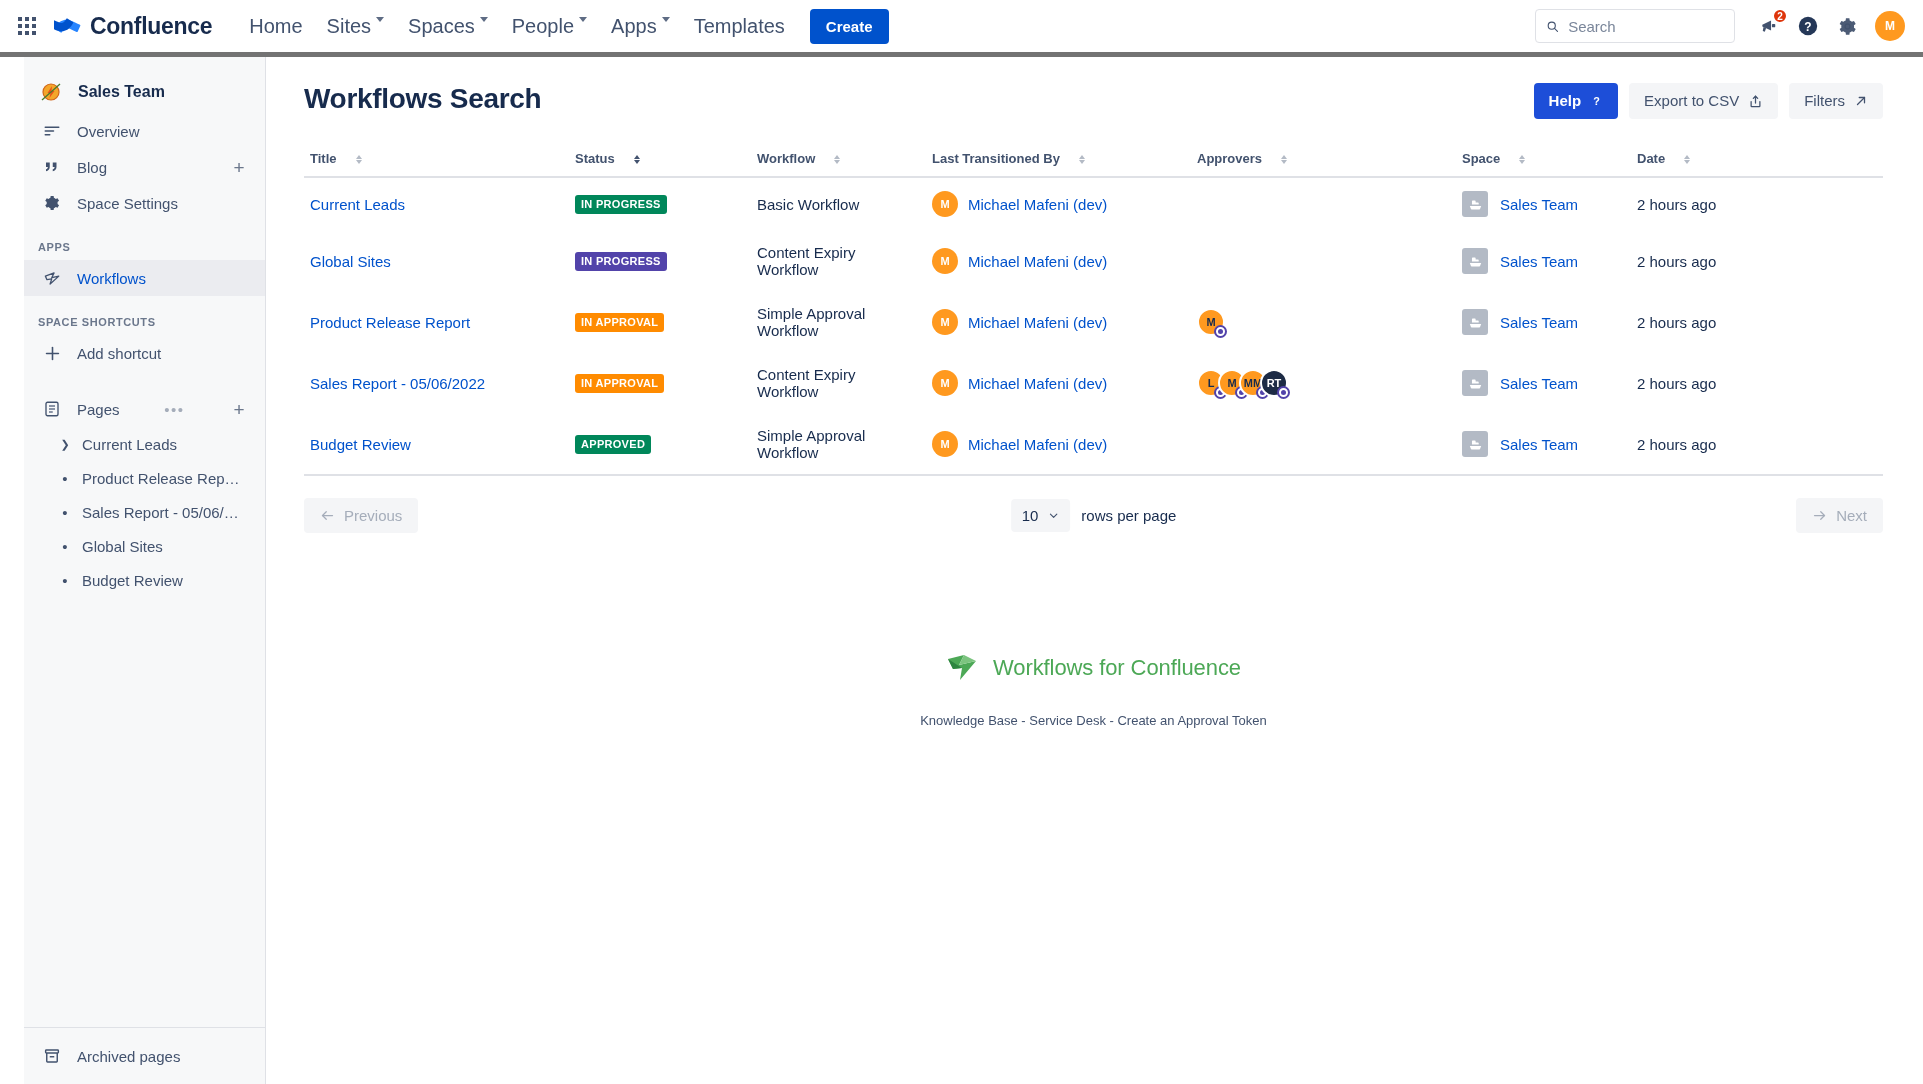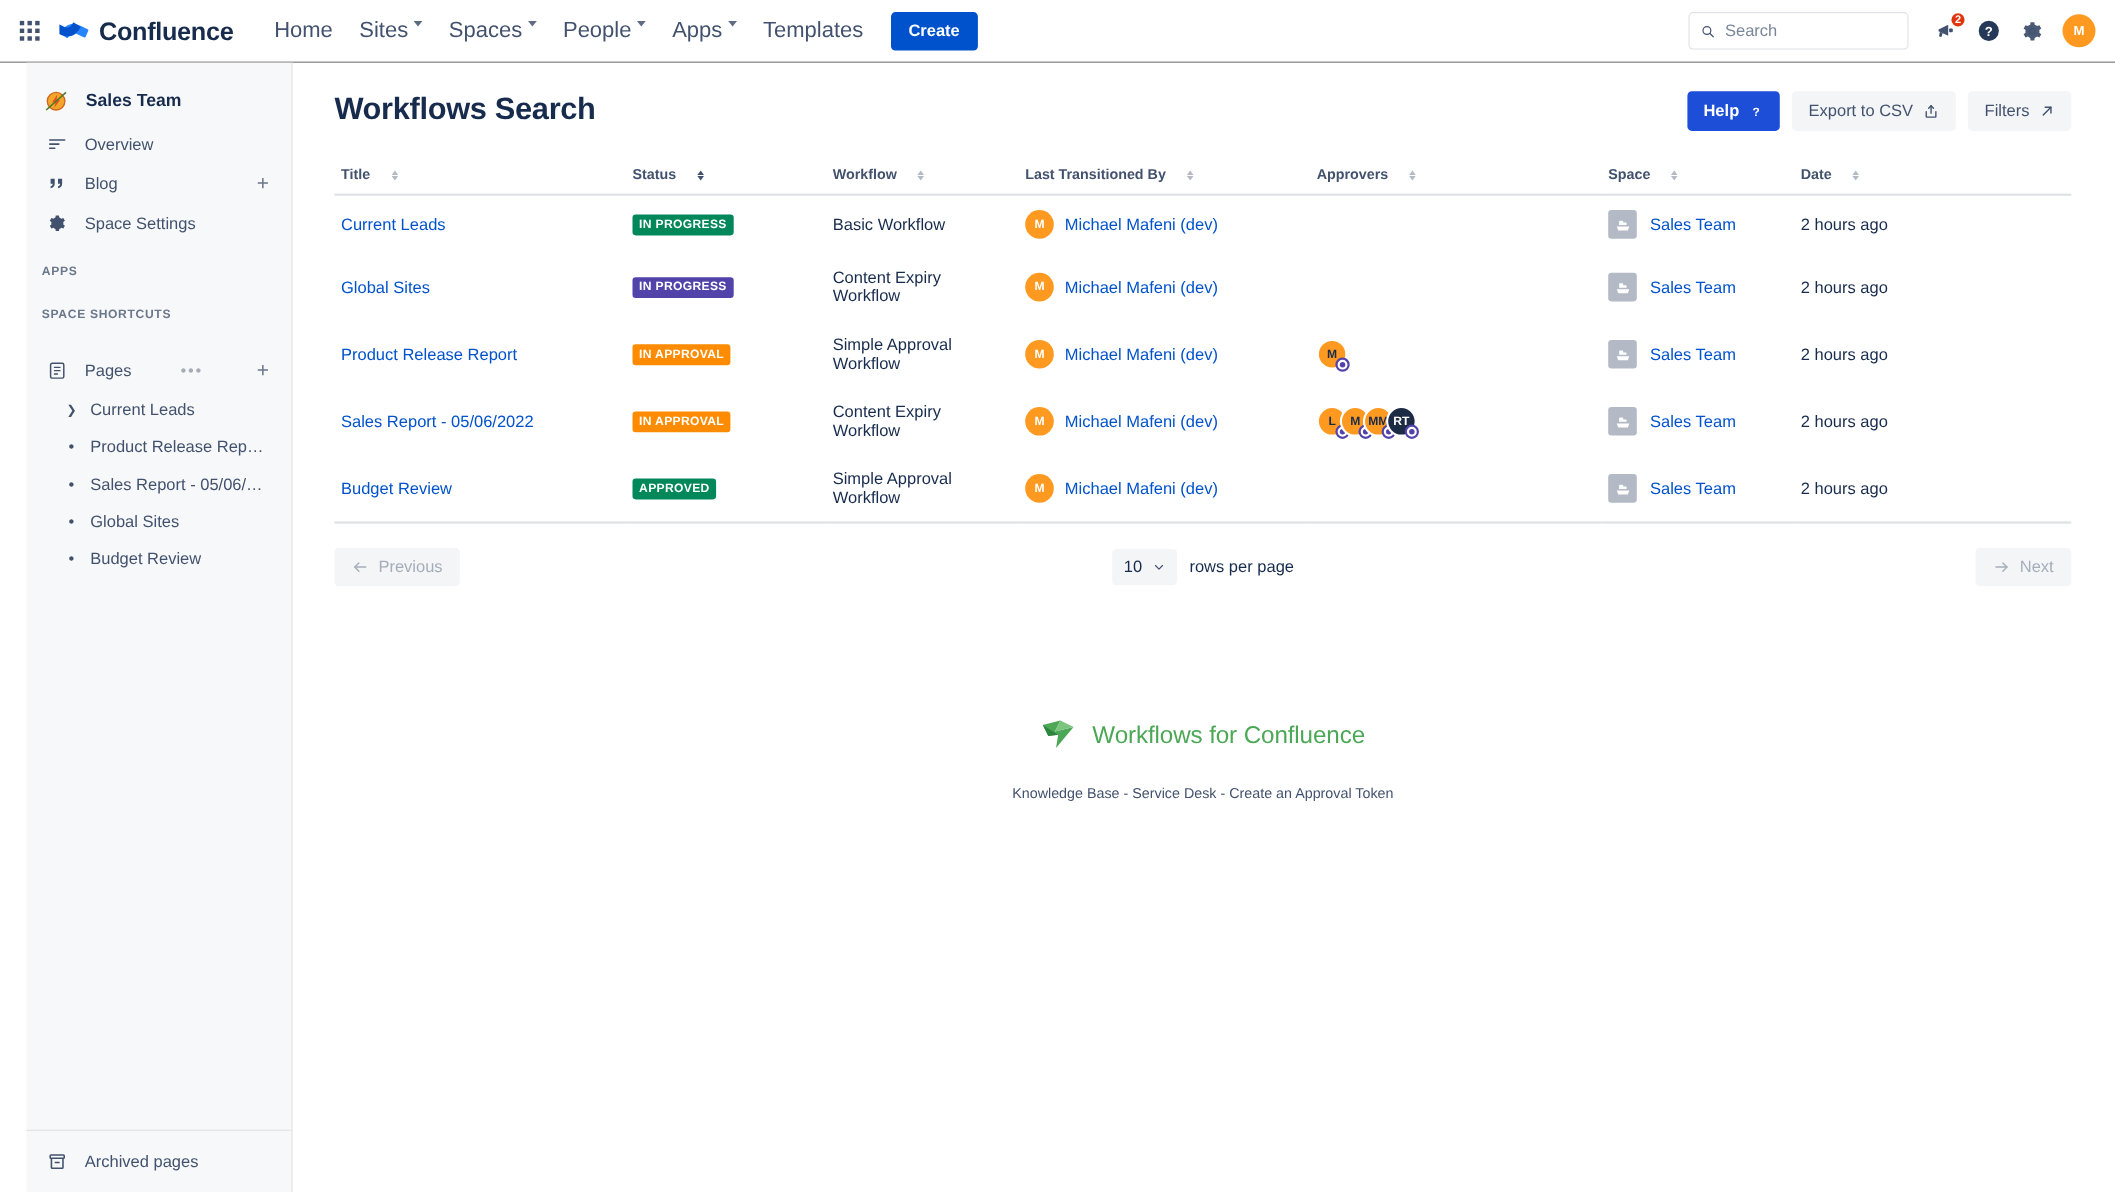"Confluence" .topnav { border-bottom: 1px solid #737373 -> 5px solid #737373 }
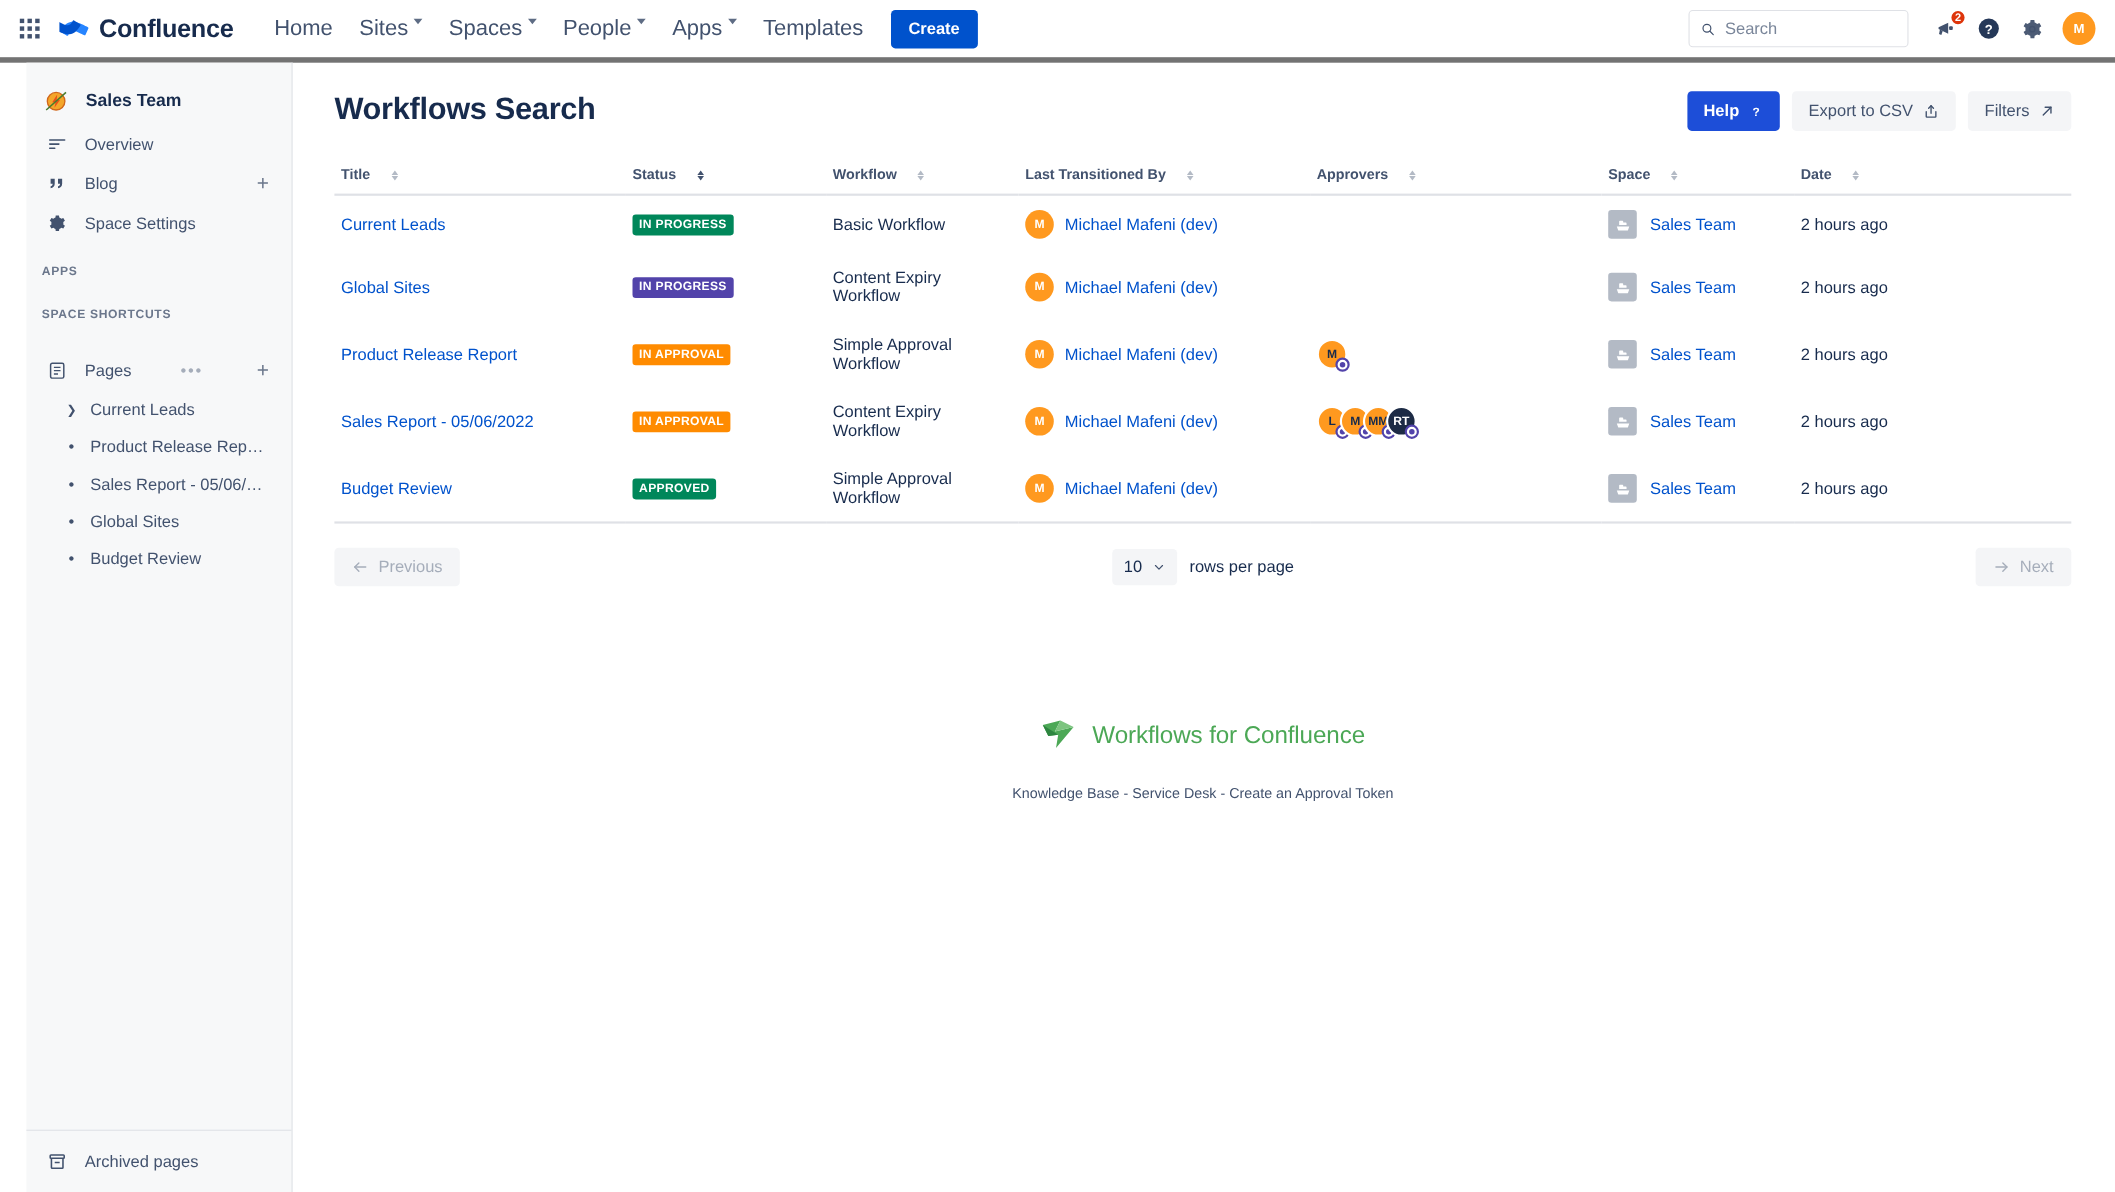"Workflows" div.sb-item { html: none -> <div> <span> <svg> <path></path> </svg> </span> <span>Workflows</span> </div> }
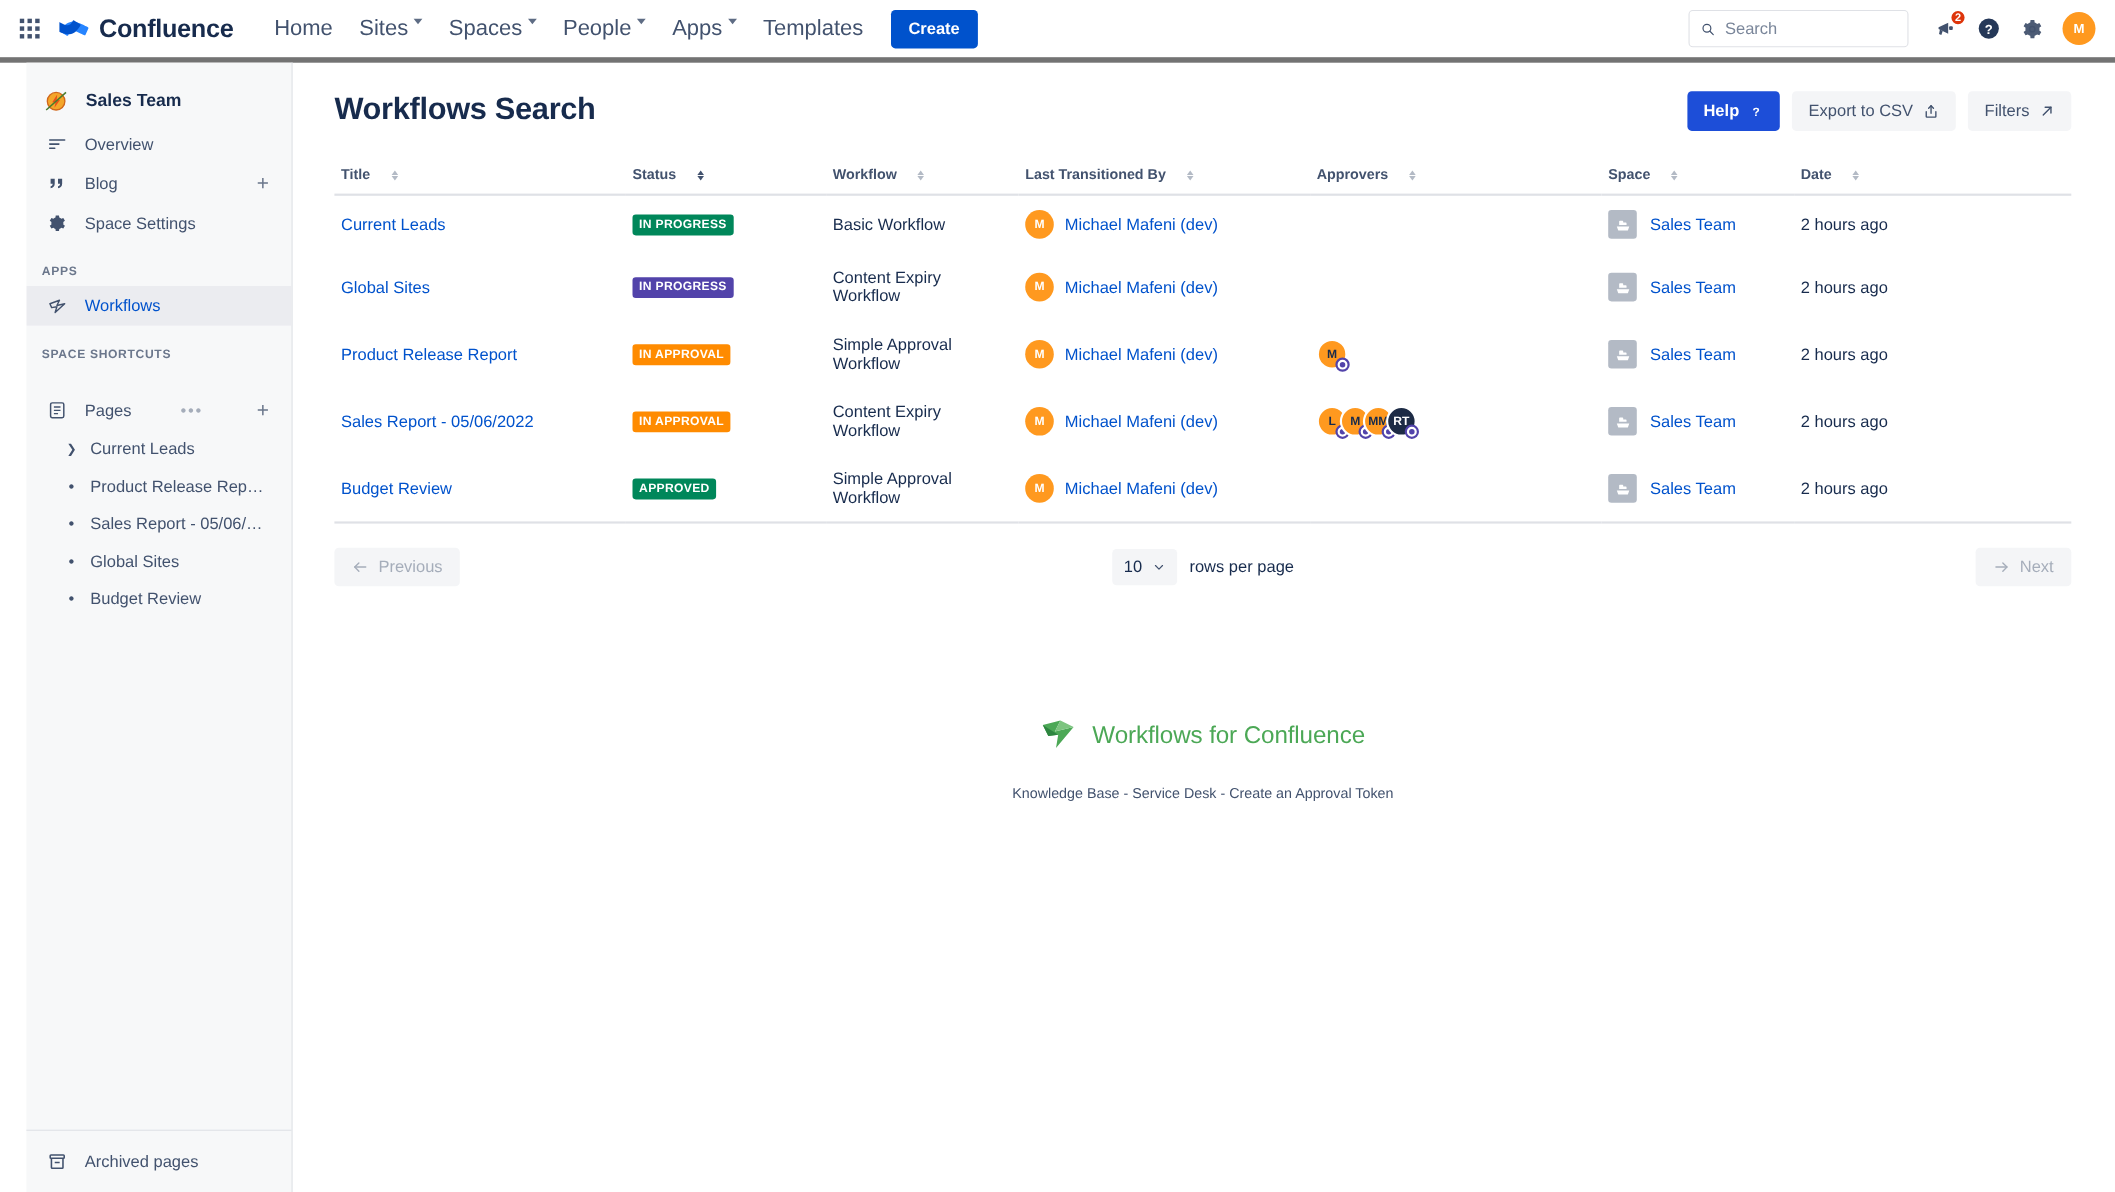"Add shortcut" div.sb-item { html: none -> <div> <span> <svg> <line></line> <line></line> </svg> </span> <span>Add shortcut</span> </div> }
